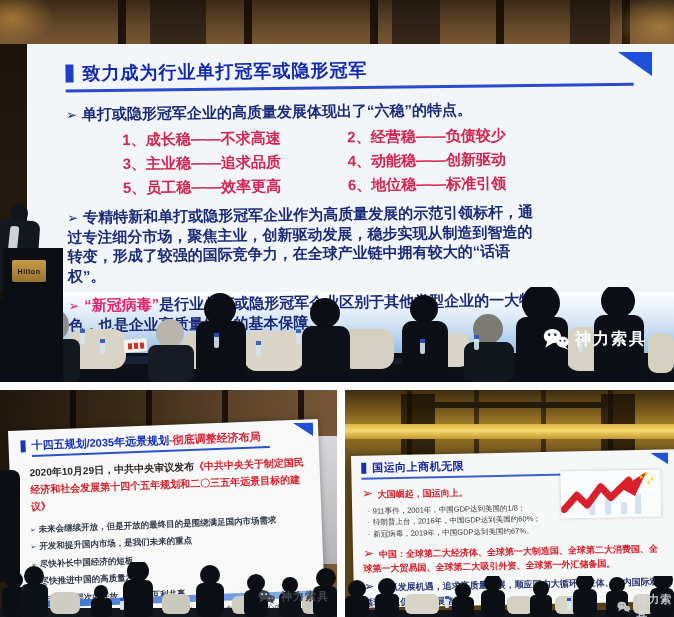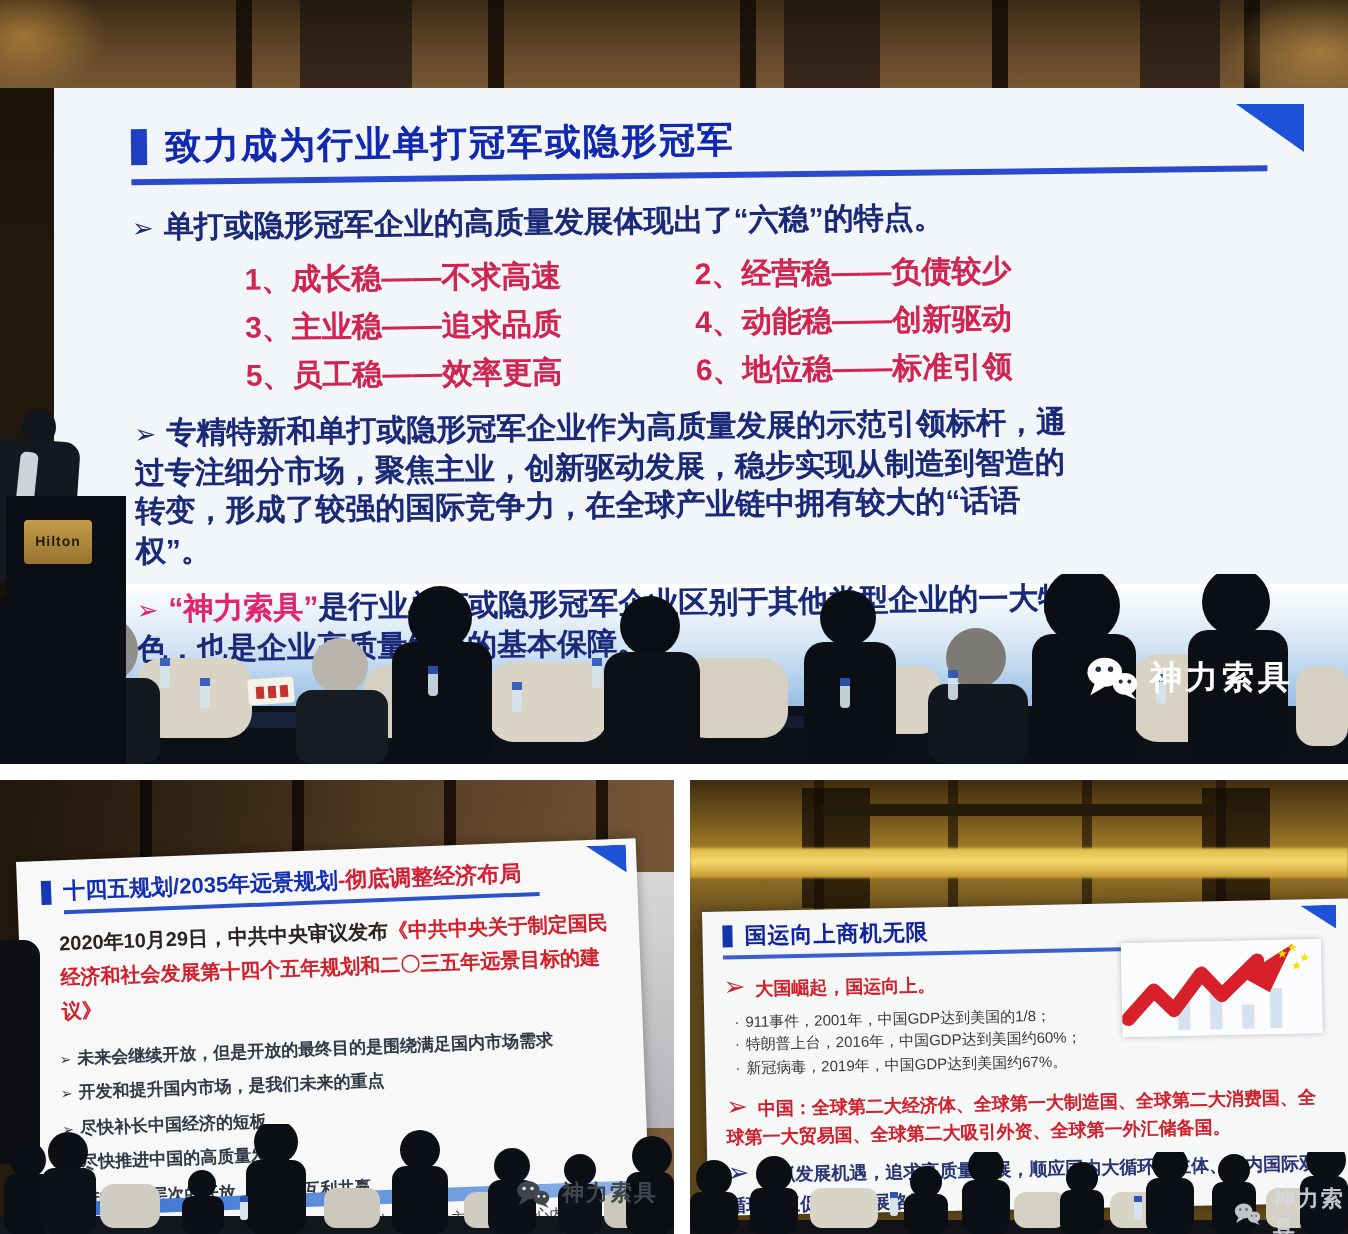"“神力索具”" span.hl { text: 神力索具 -> 新冠病毒 }
